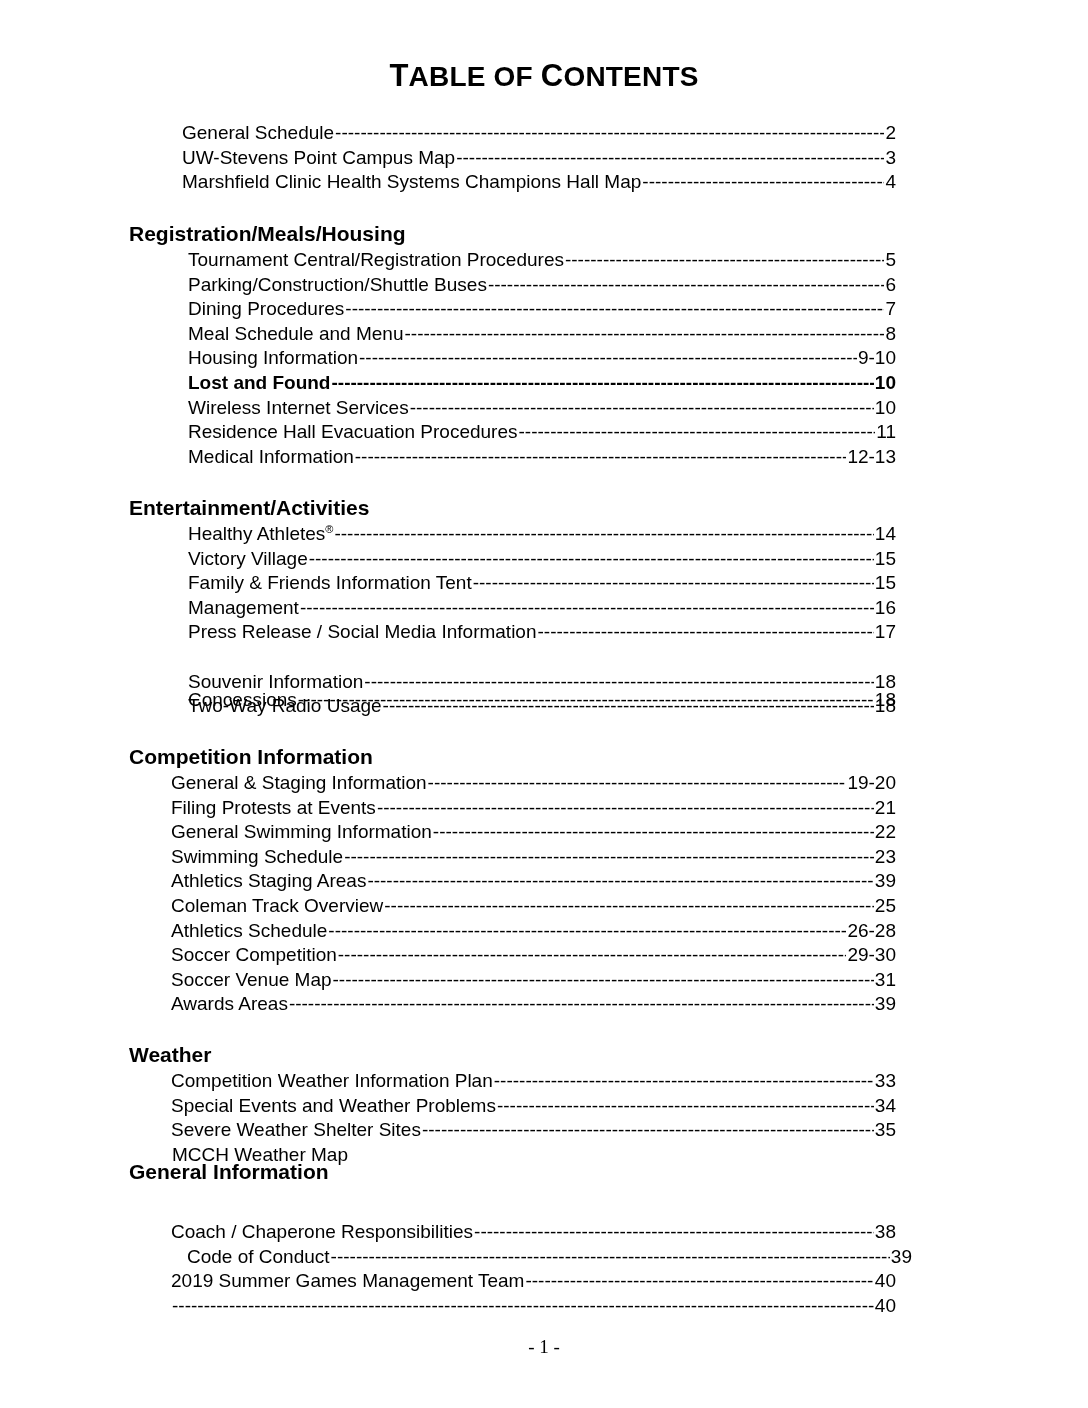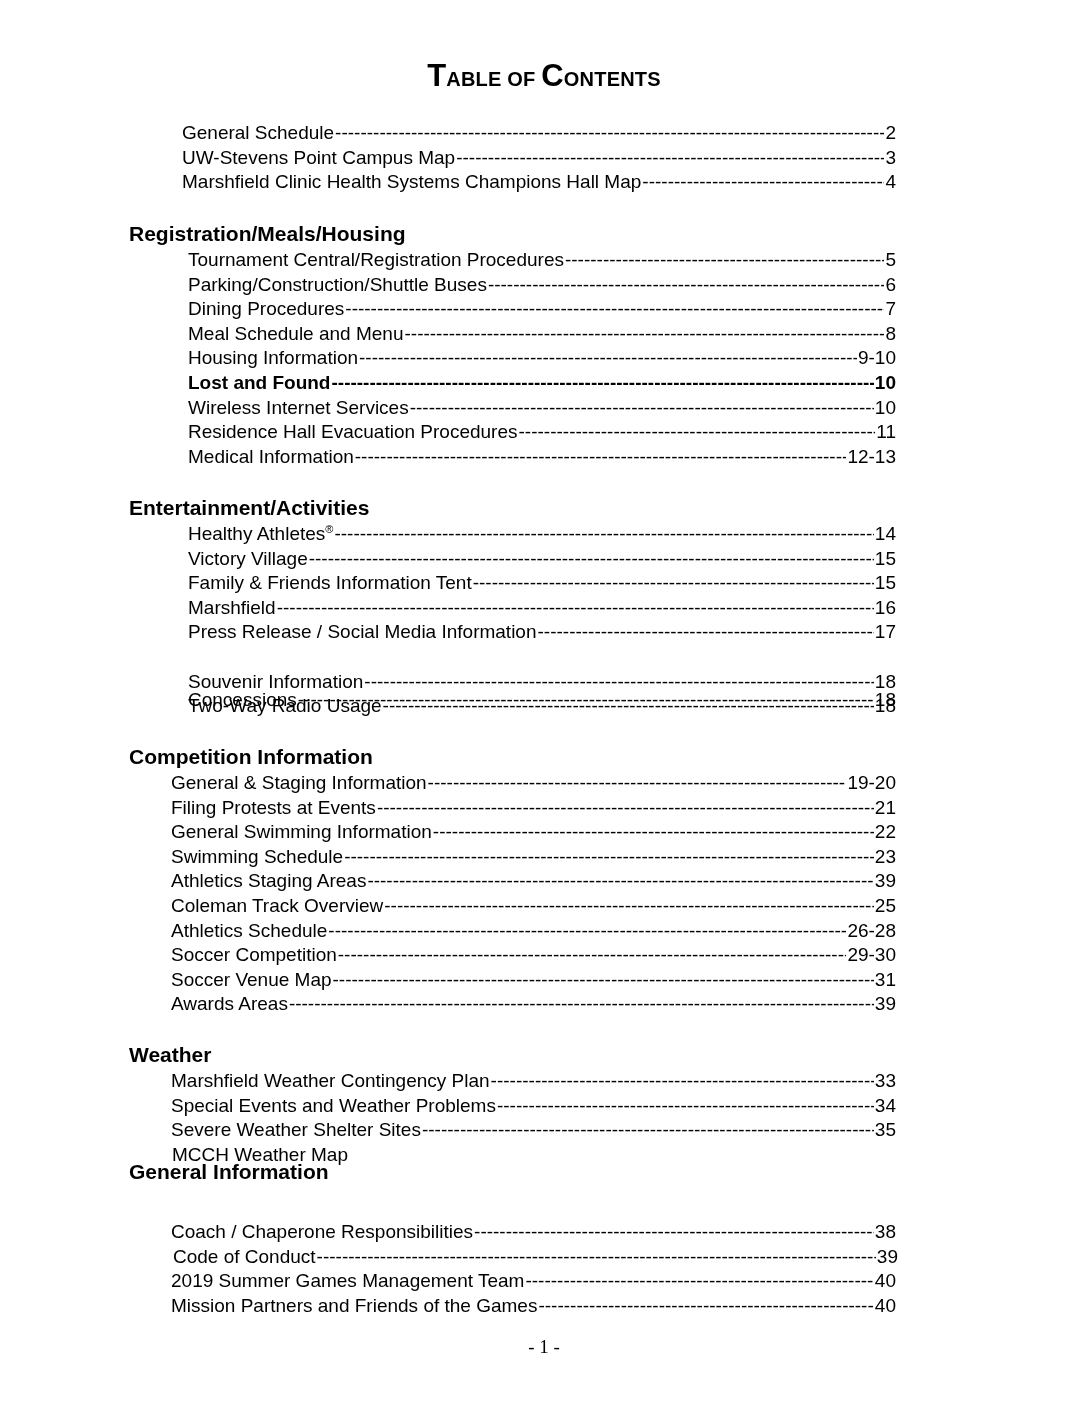"ABLE OF" .title .small { font-size: 20px -> 28px }
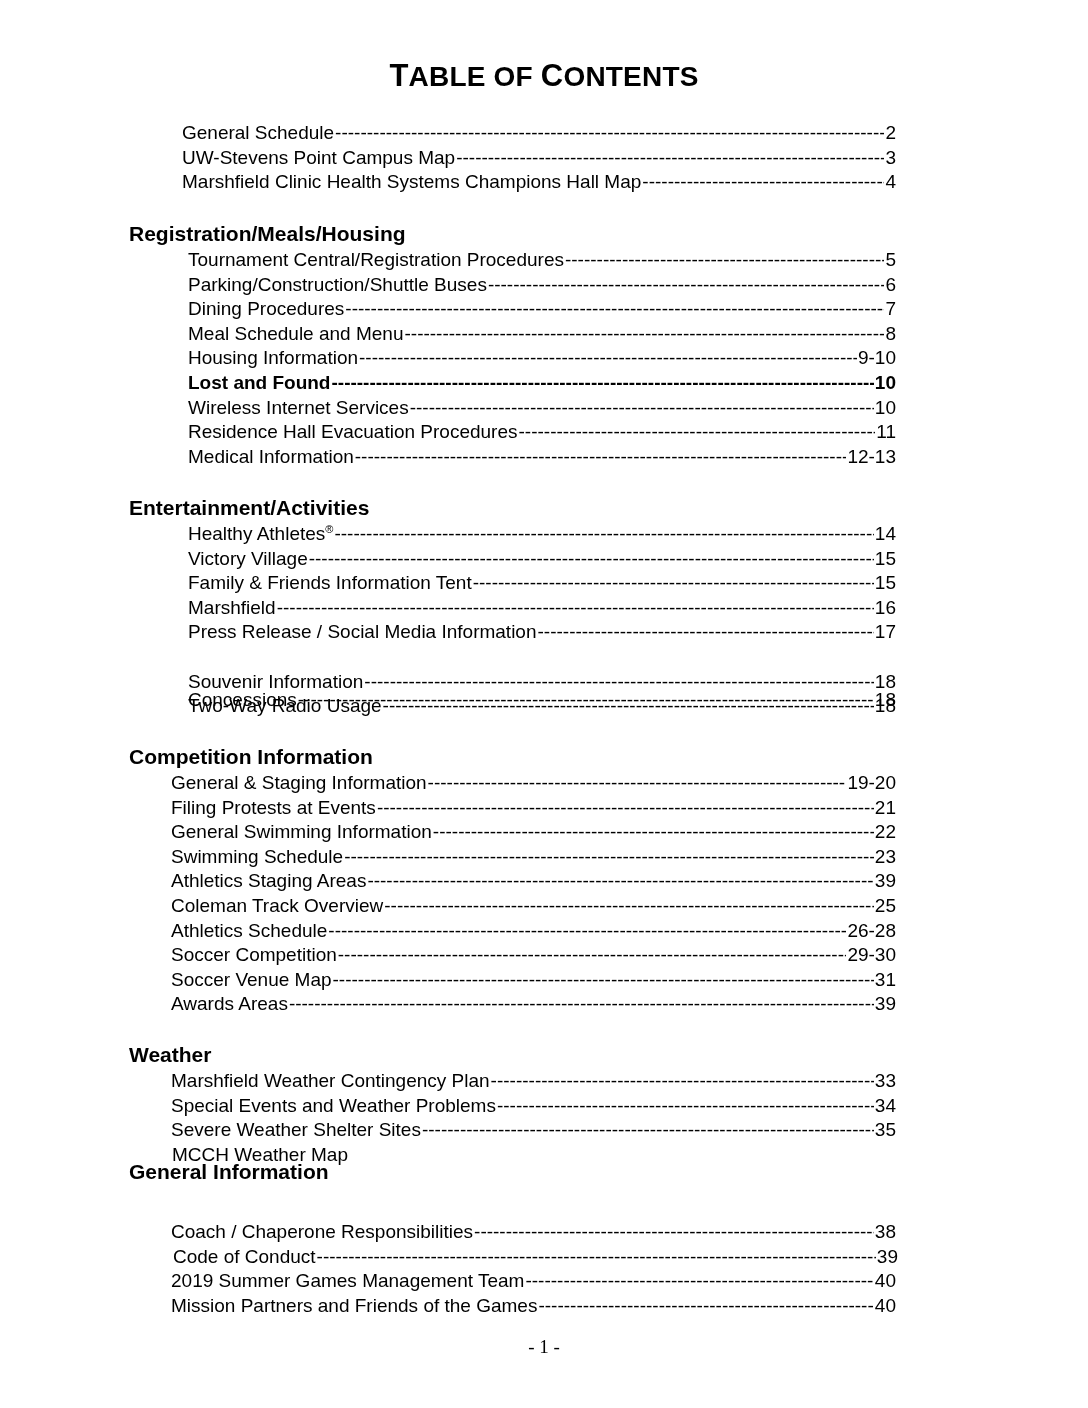"Marshfield" span { text: Marshfield -> Management }
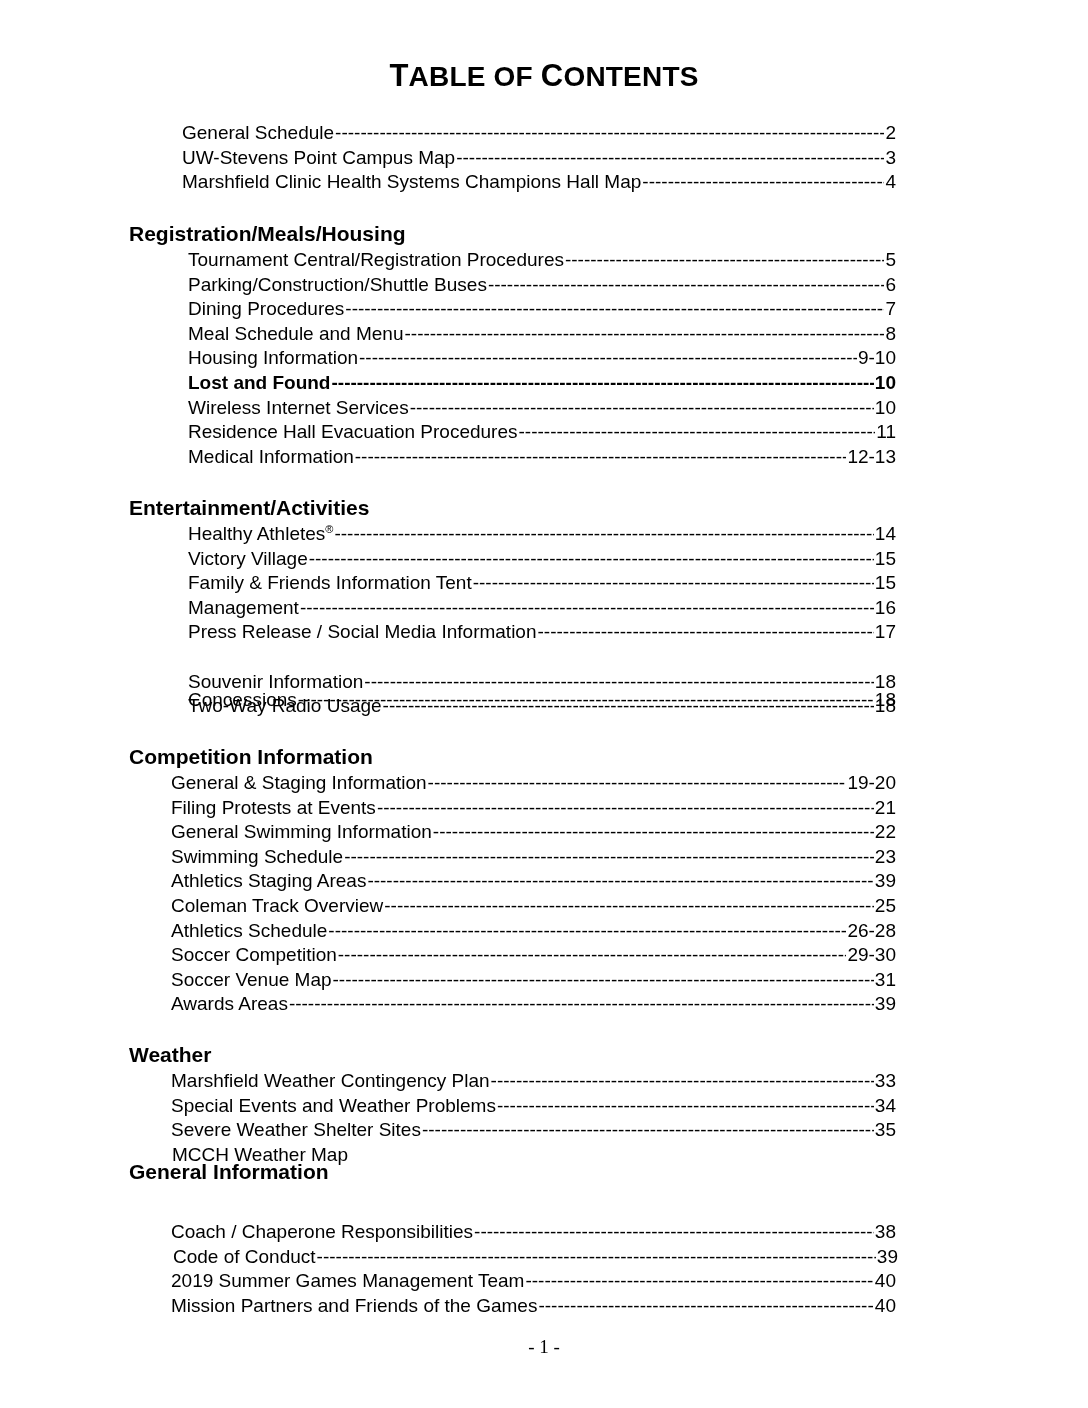"Marshfield Weather Contingency Plan" span { text: Marshfield Weather Contingency -> Competition Weather Information }
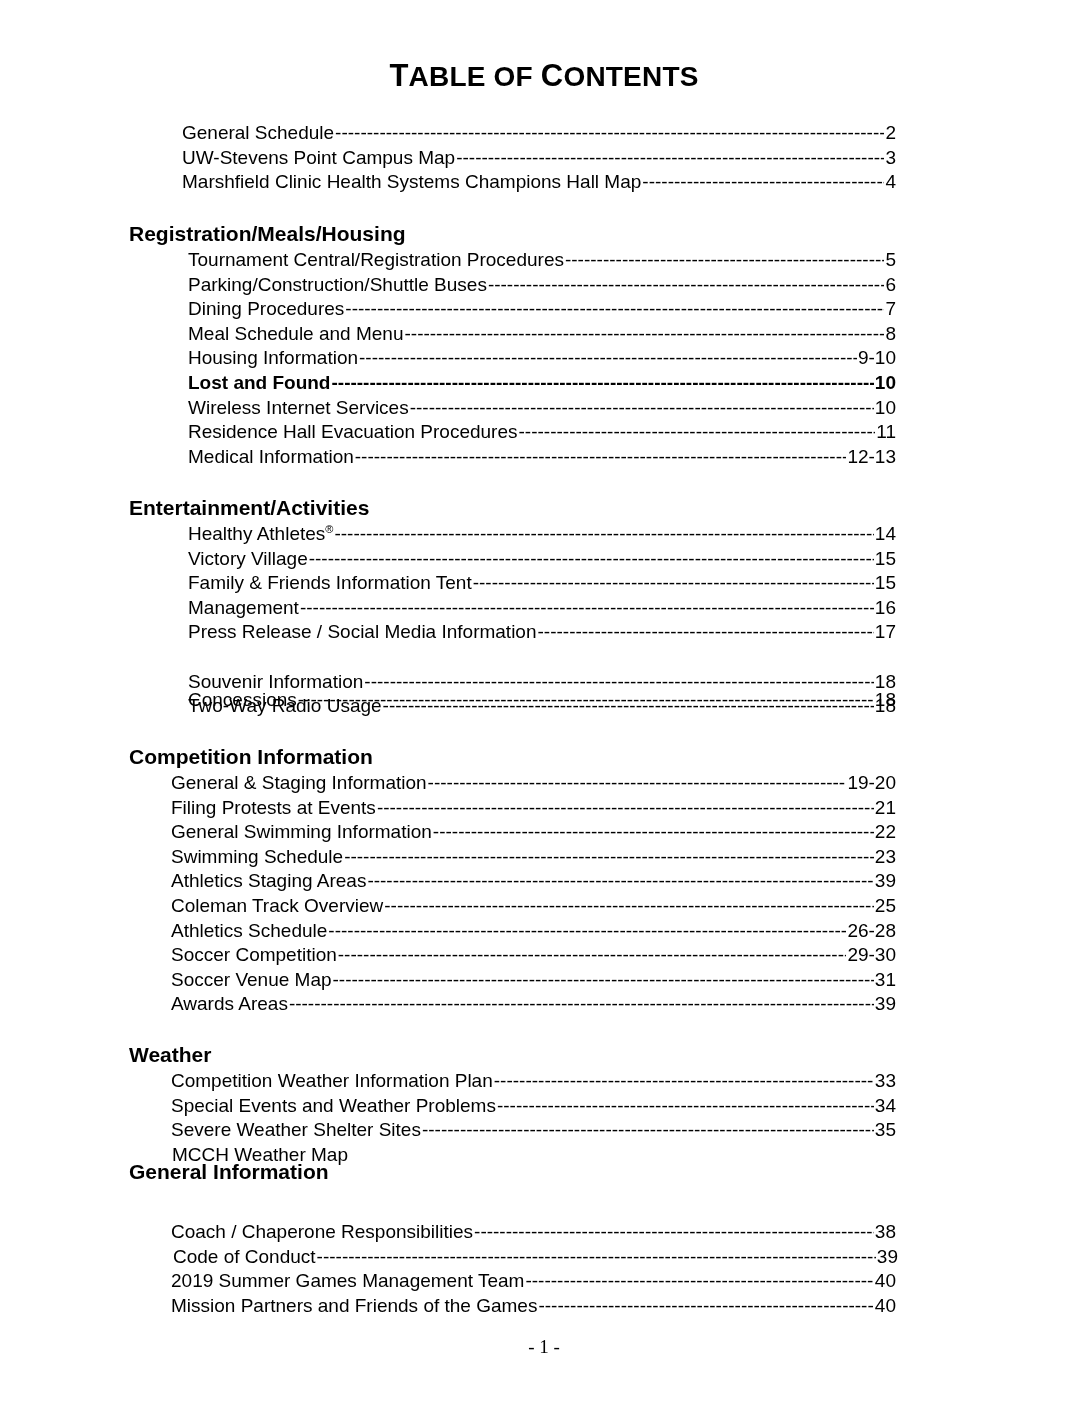"Code of Conduct" div.toc-line { left: 173px -> 187px }
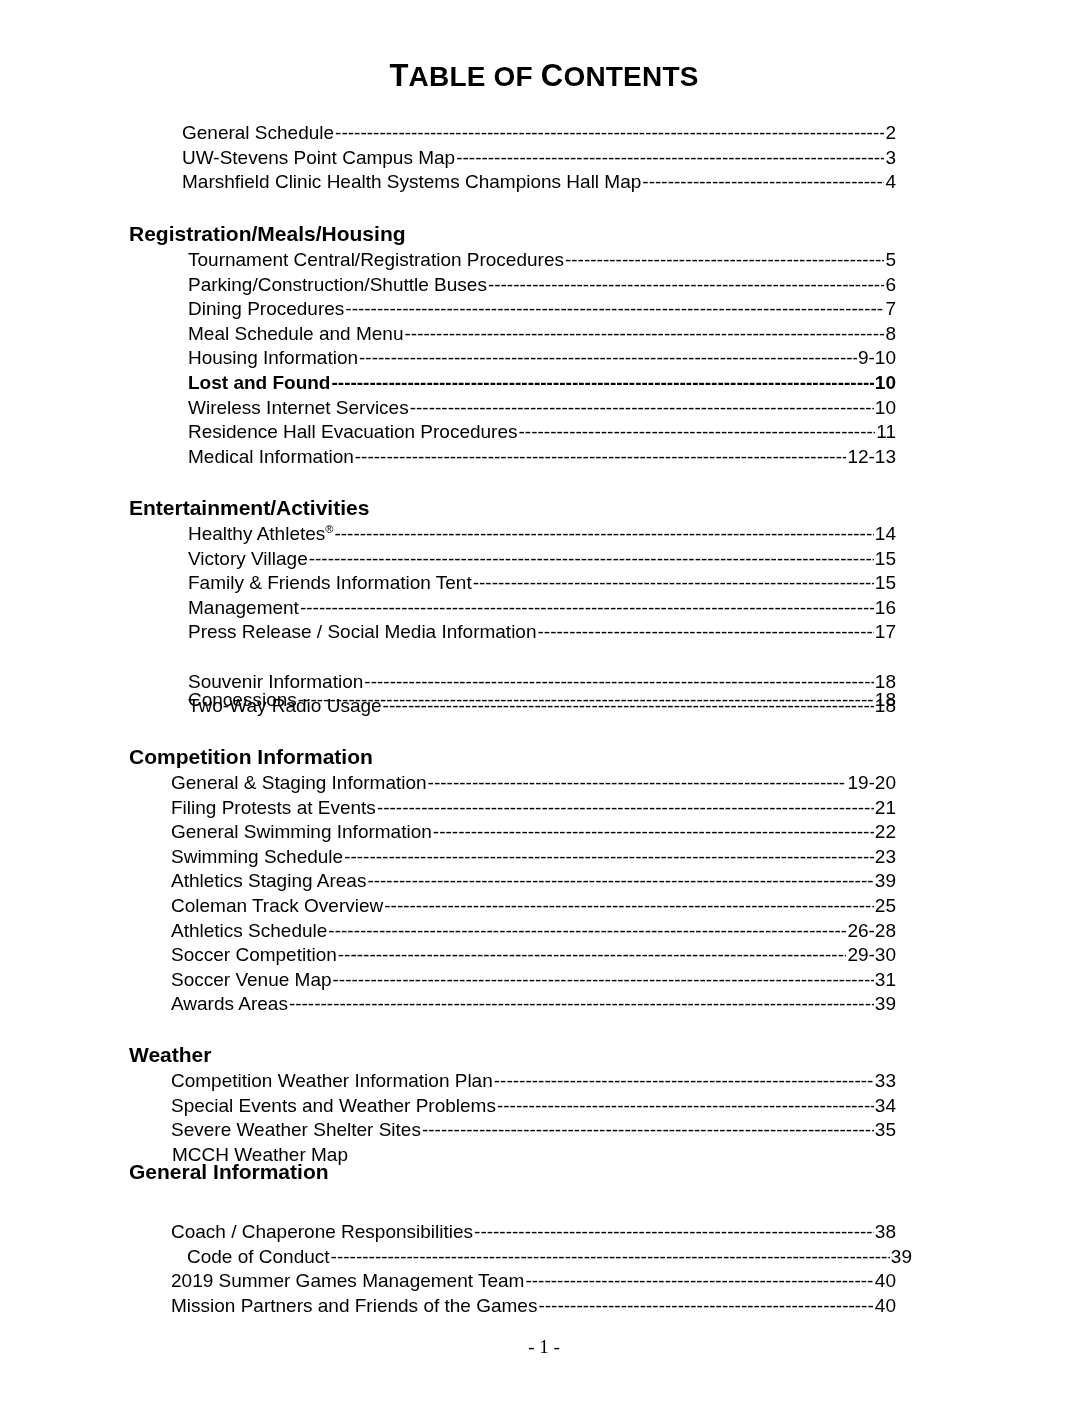"Mission Partners and Friends of" span.label { html: <span><span>Mission Partners and Friends of the Games</span></span> -> none }
